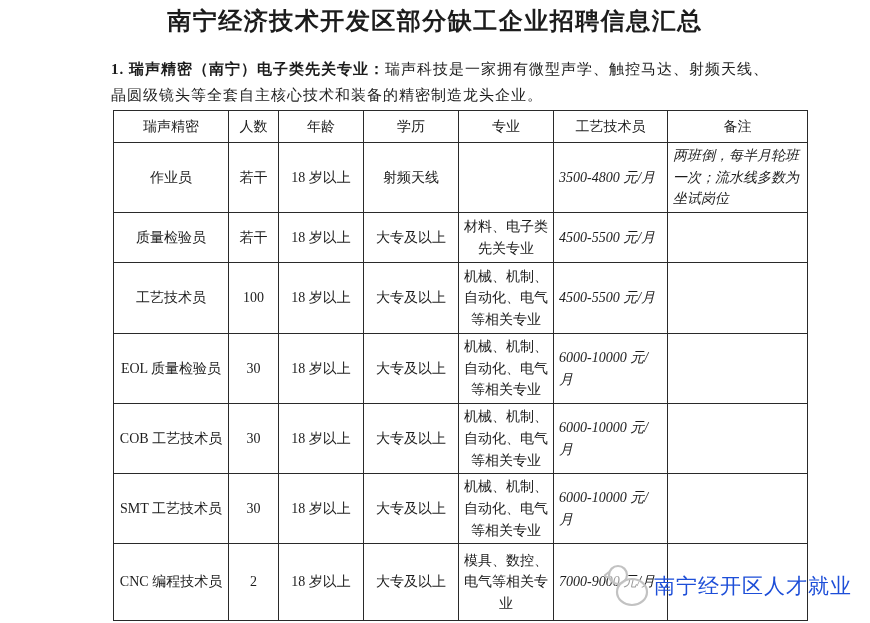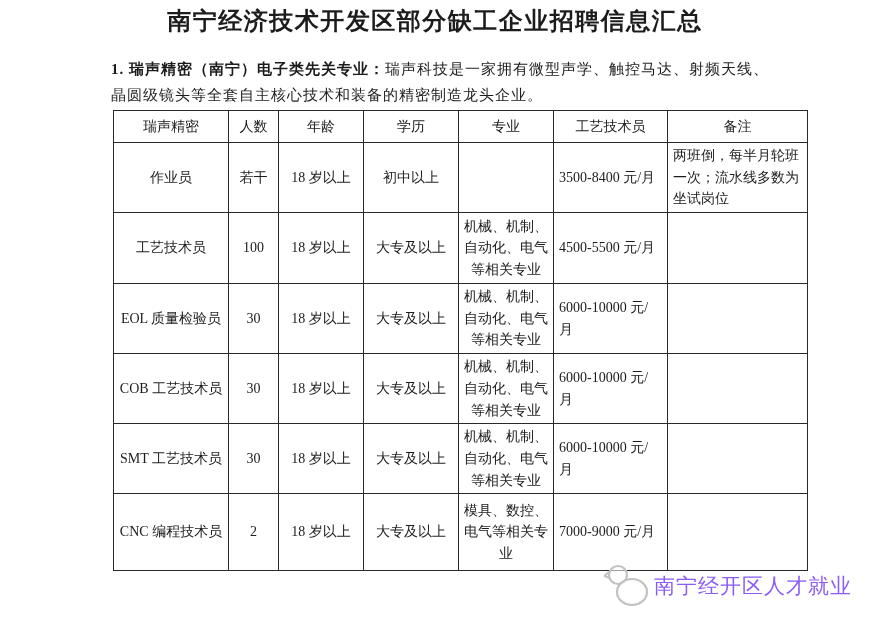"两班倒，每半月轮班一次；流水线多数为坐试岗位" td.c5,td.c6 { font-style: none -> italic }
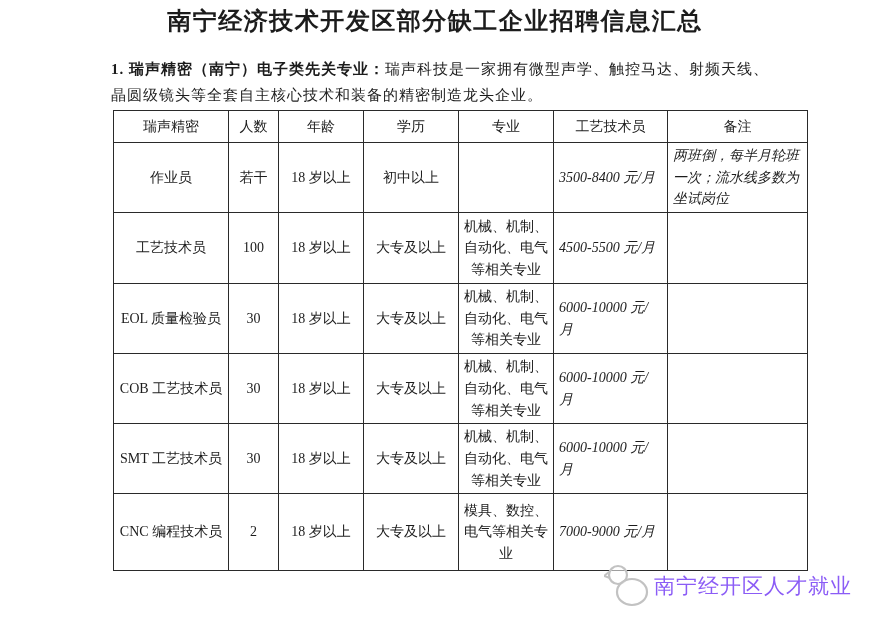"初中以上" td.c3 { text: 初中以上 -> 射频天线 }
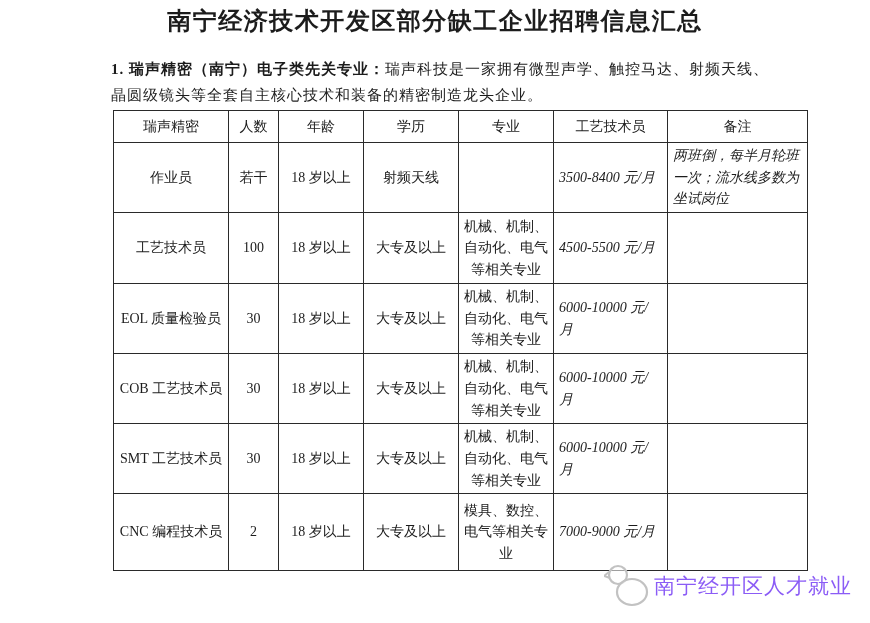"3500-8400 元/月" td.c5 { text: 3500-8400 -> 3500-4800 }
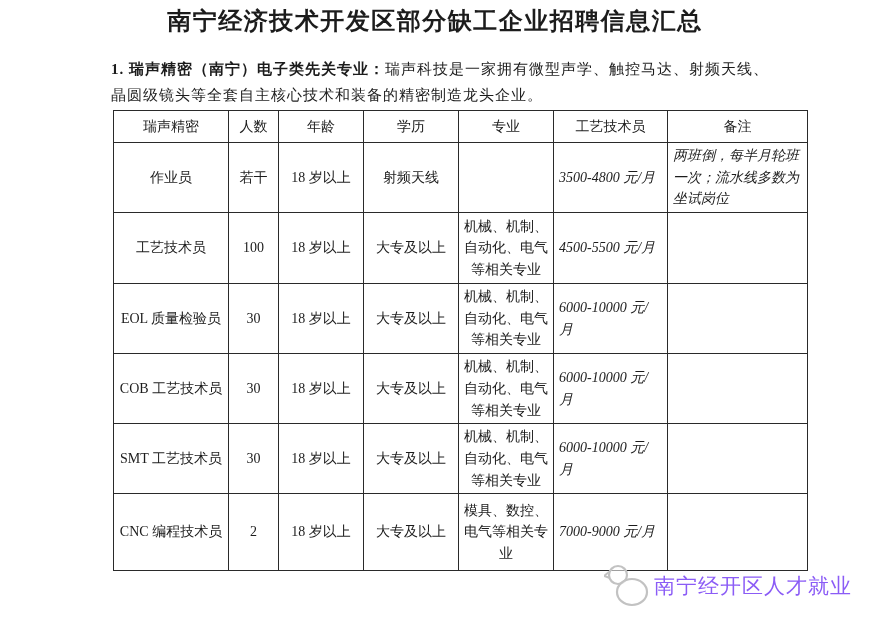"质量检验员" tr.r1 { html: none -> <tr> <td>质量检验员</td> <td>若干</td> <td>18 岁以上</td> <td>大专及以上</td> <td>材料、电子类先关专业</td> <td>4500-5500 元/月</td> <td></td> </tr> }
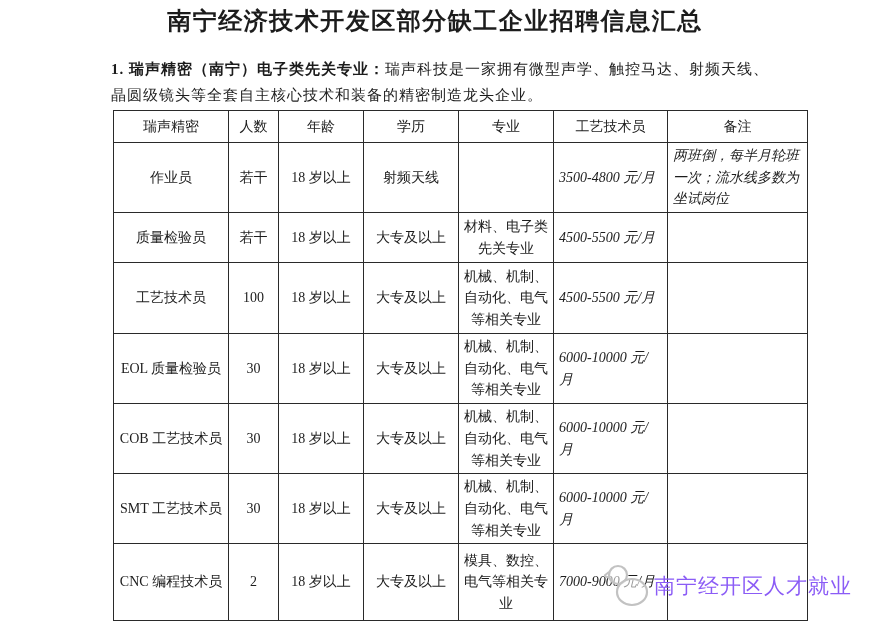"南宁经开区人才就业" .watermark { color: #8b5cf6 -> #1d4ed8 }
